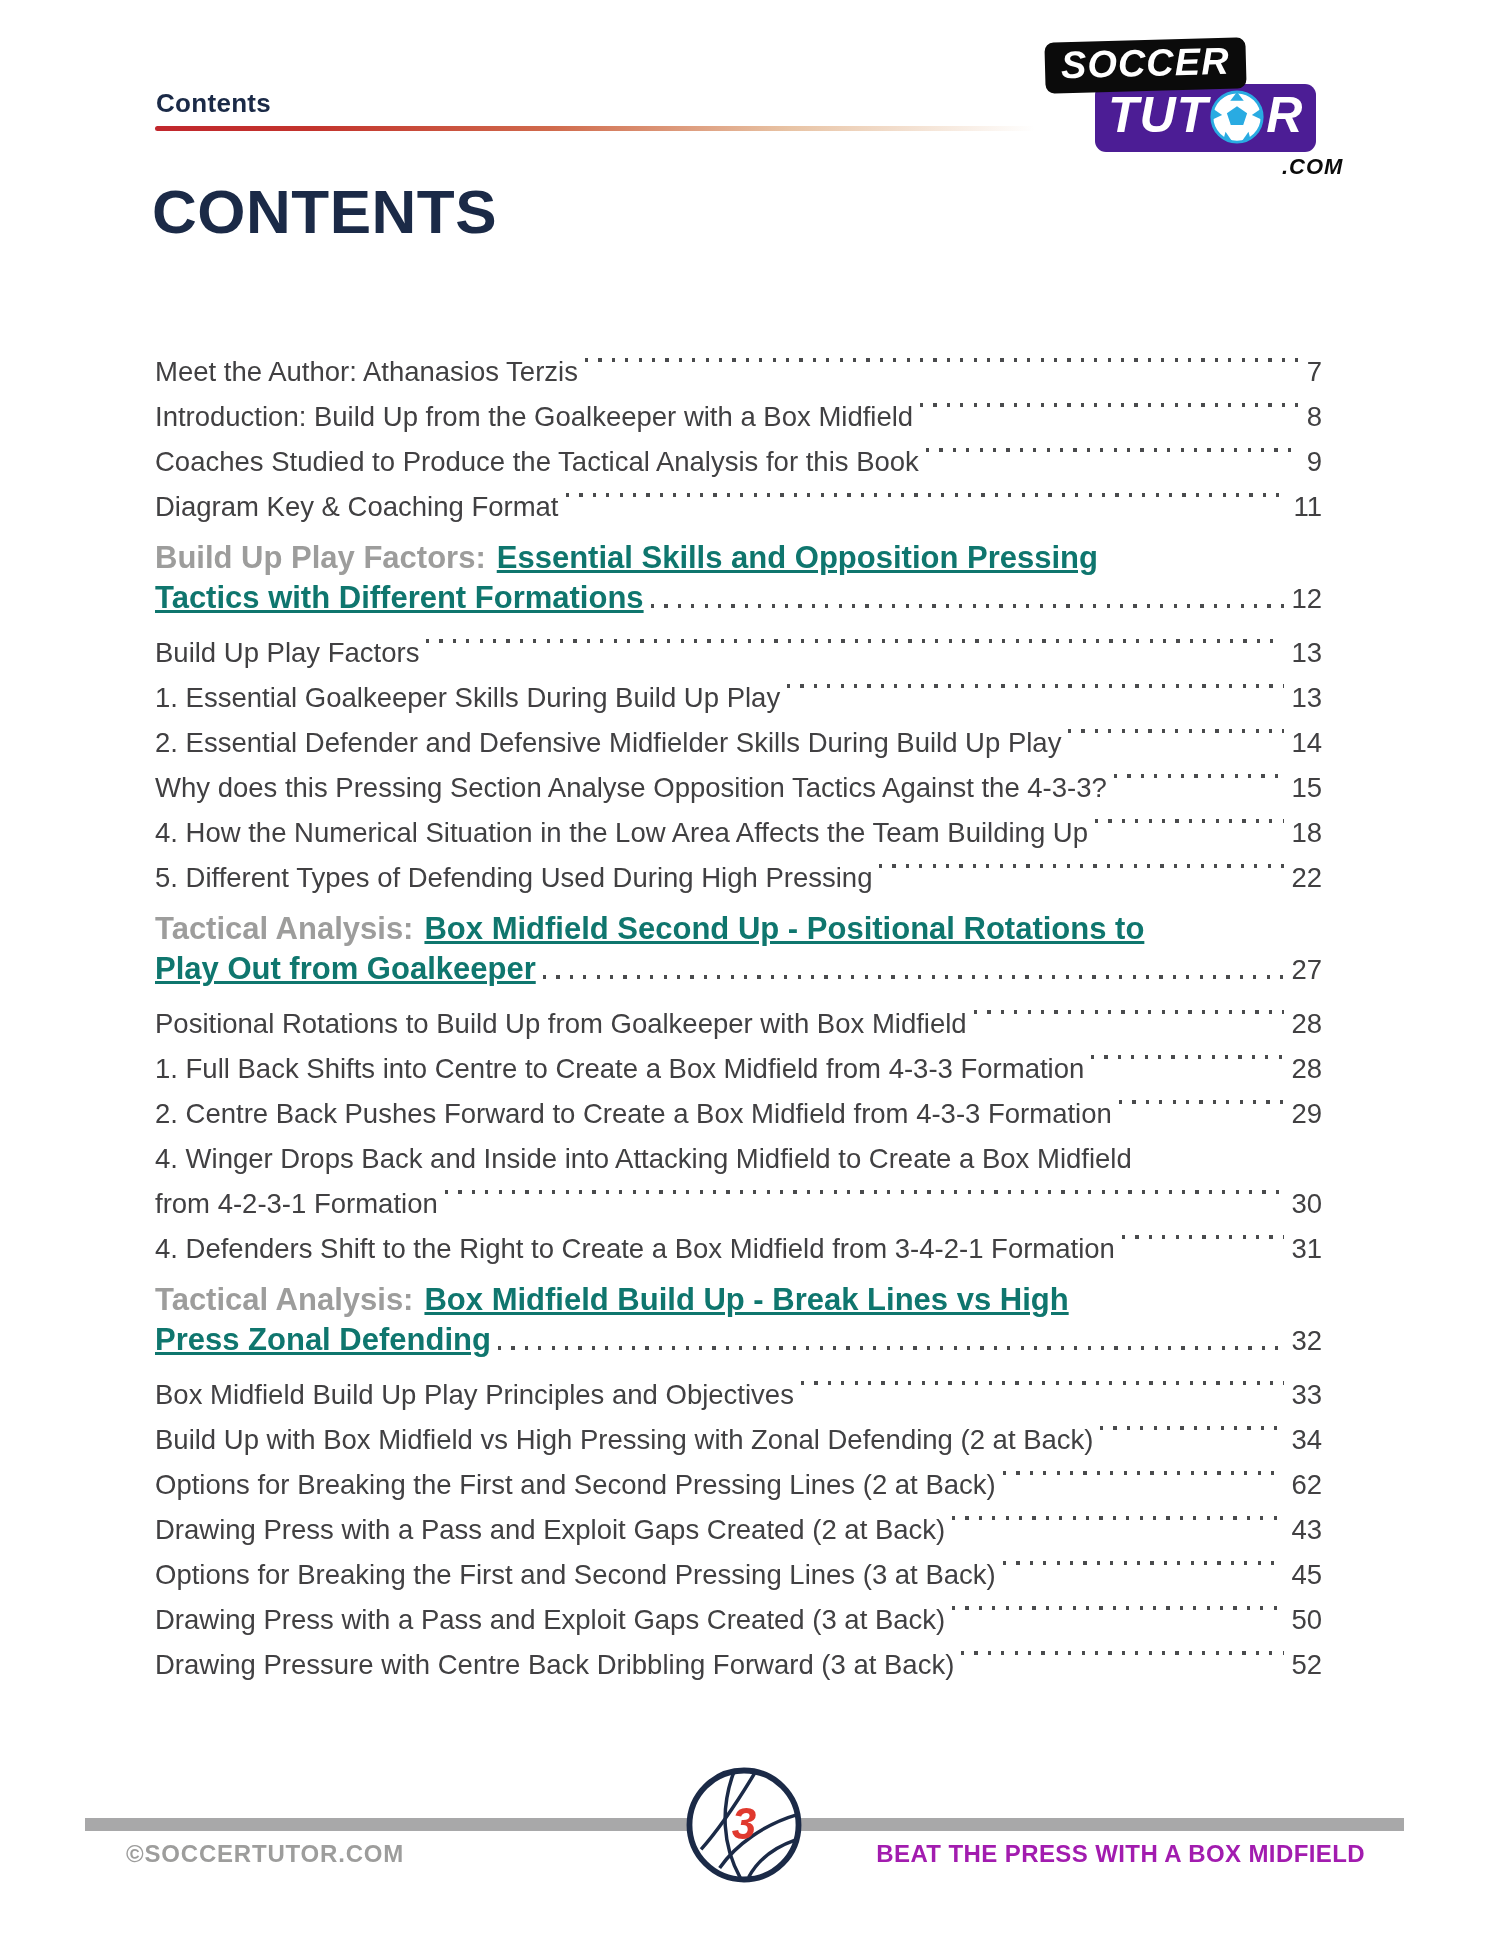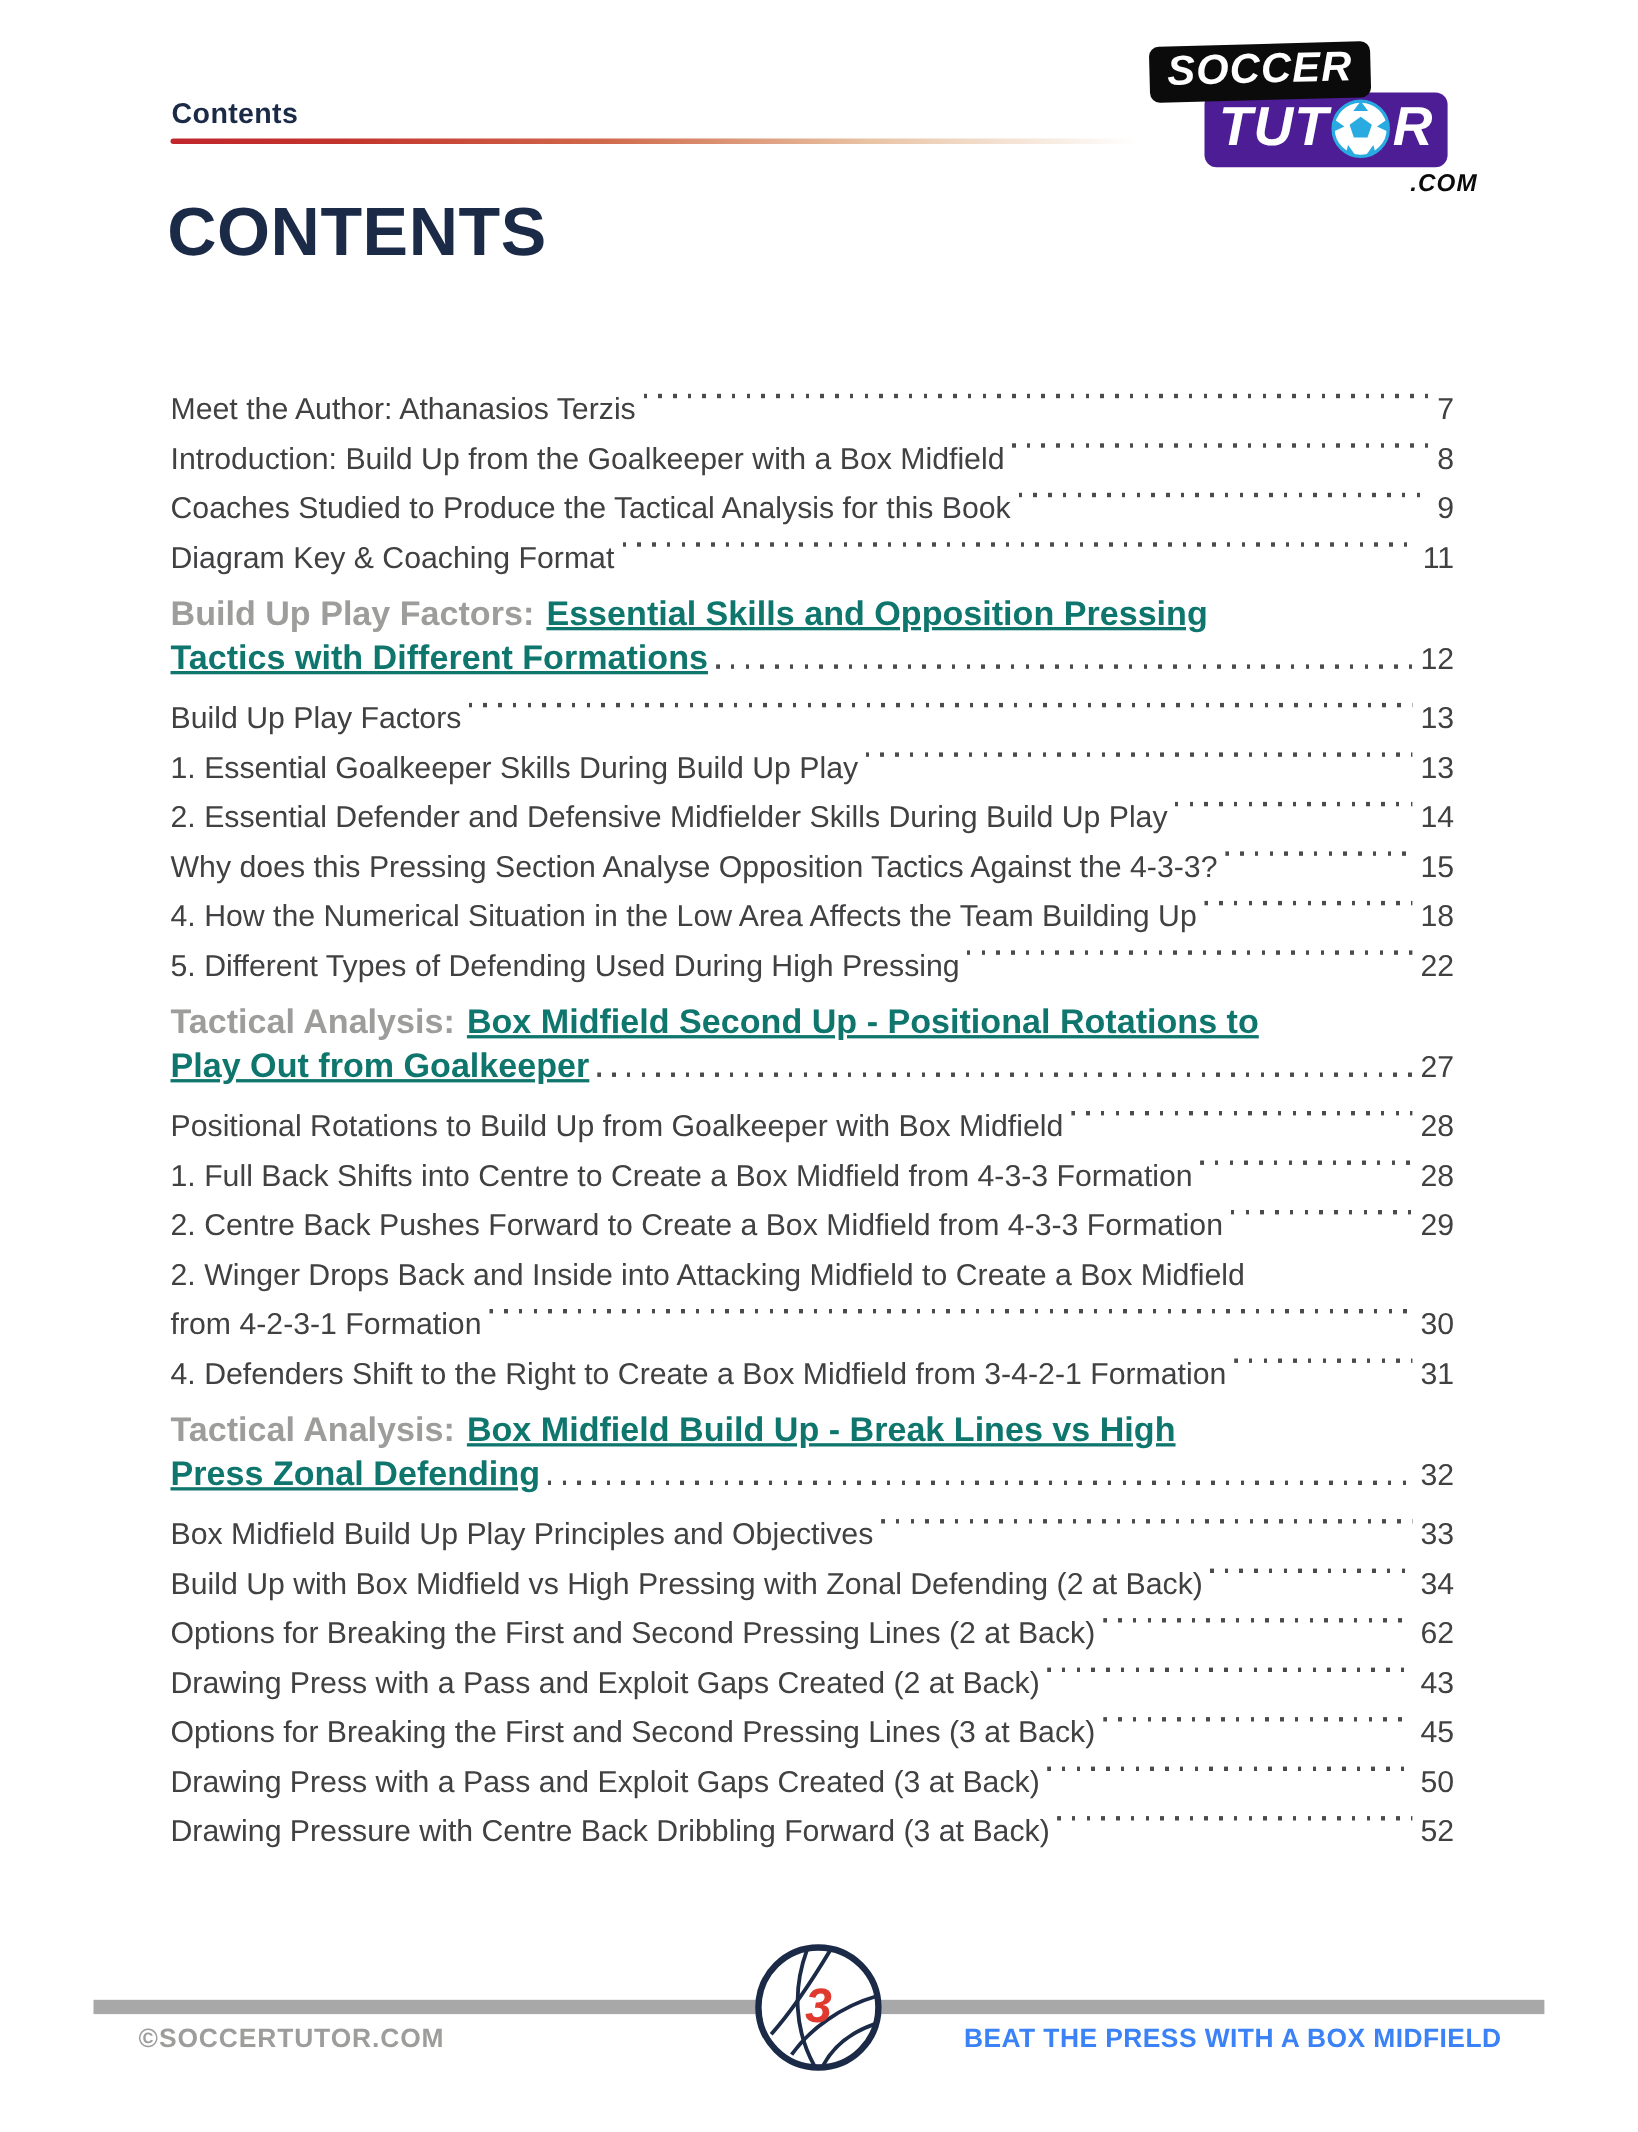"2. Winger Drops Back and" span.entry-label { text: 2 -> 4 }
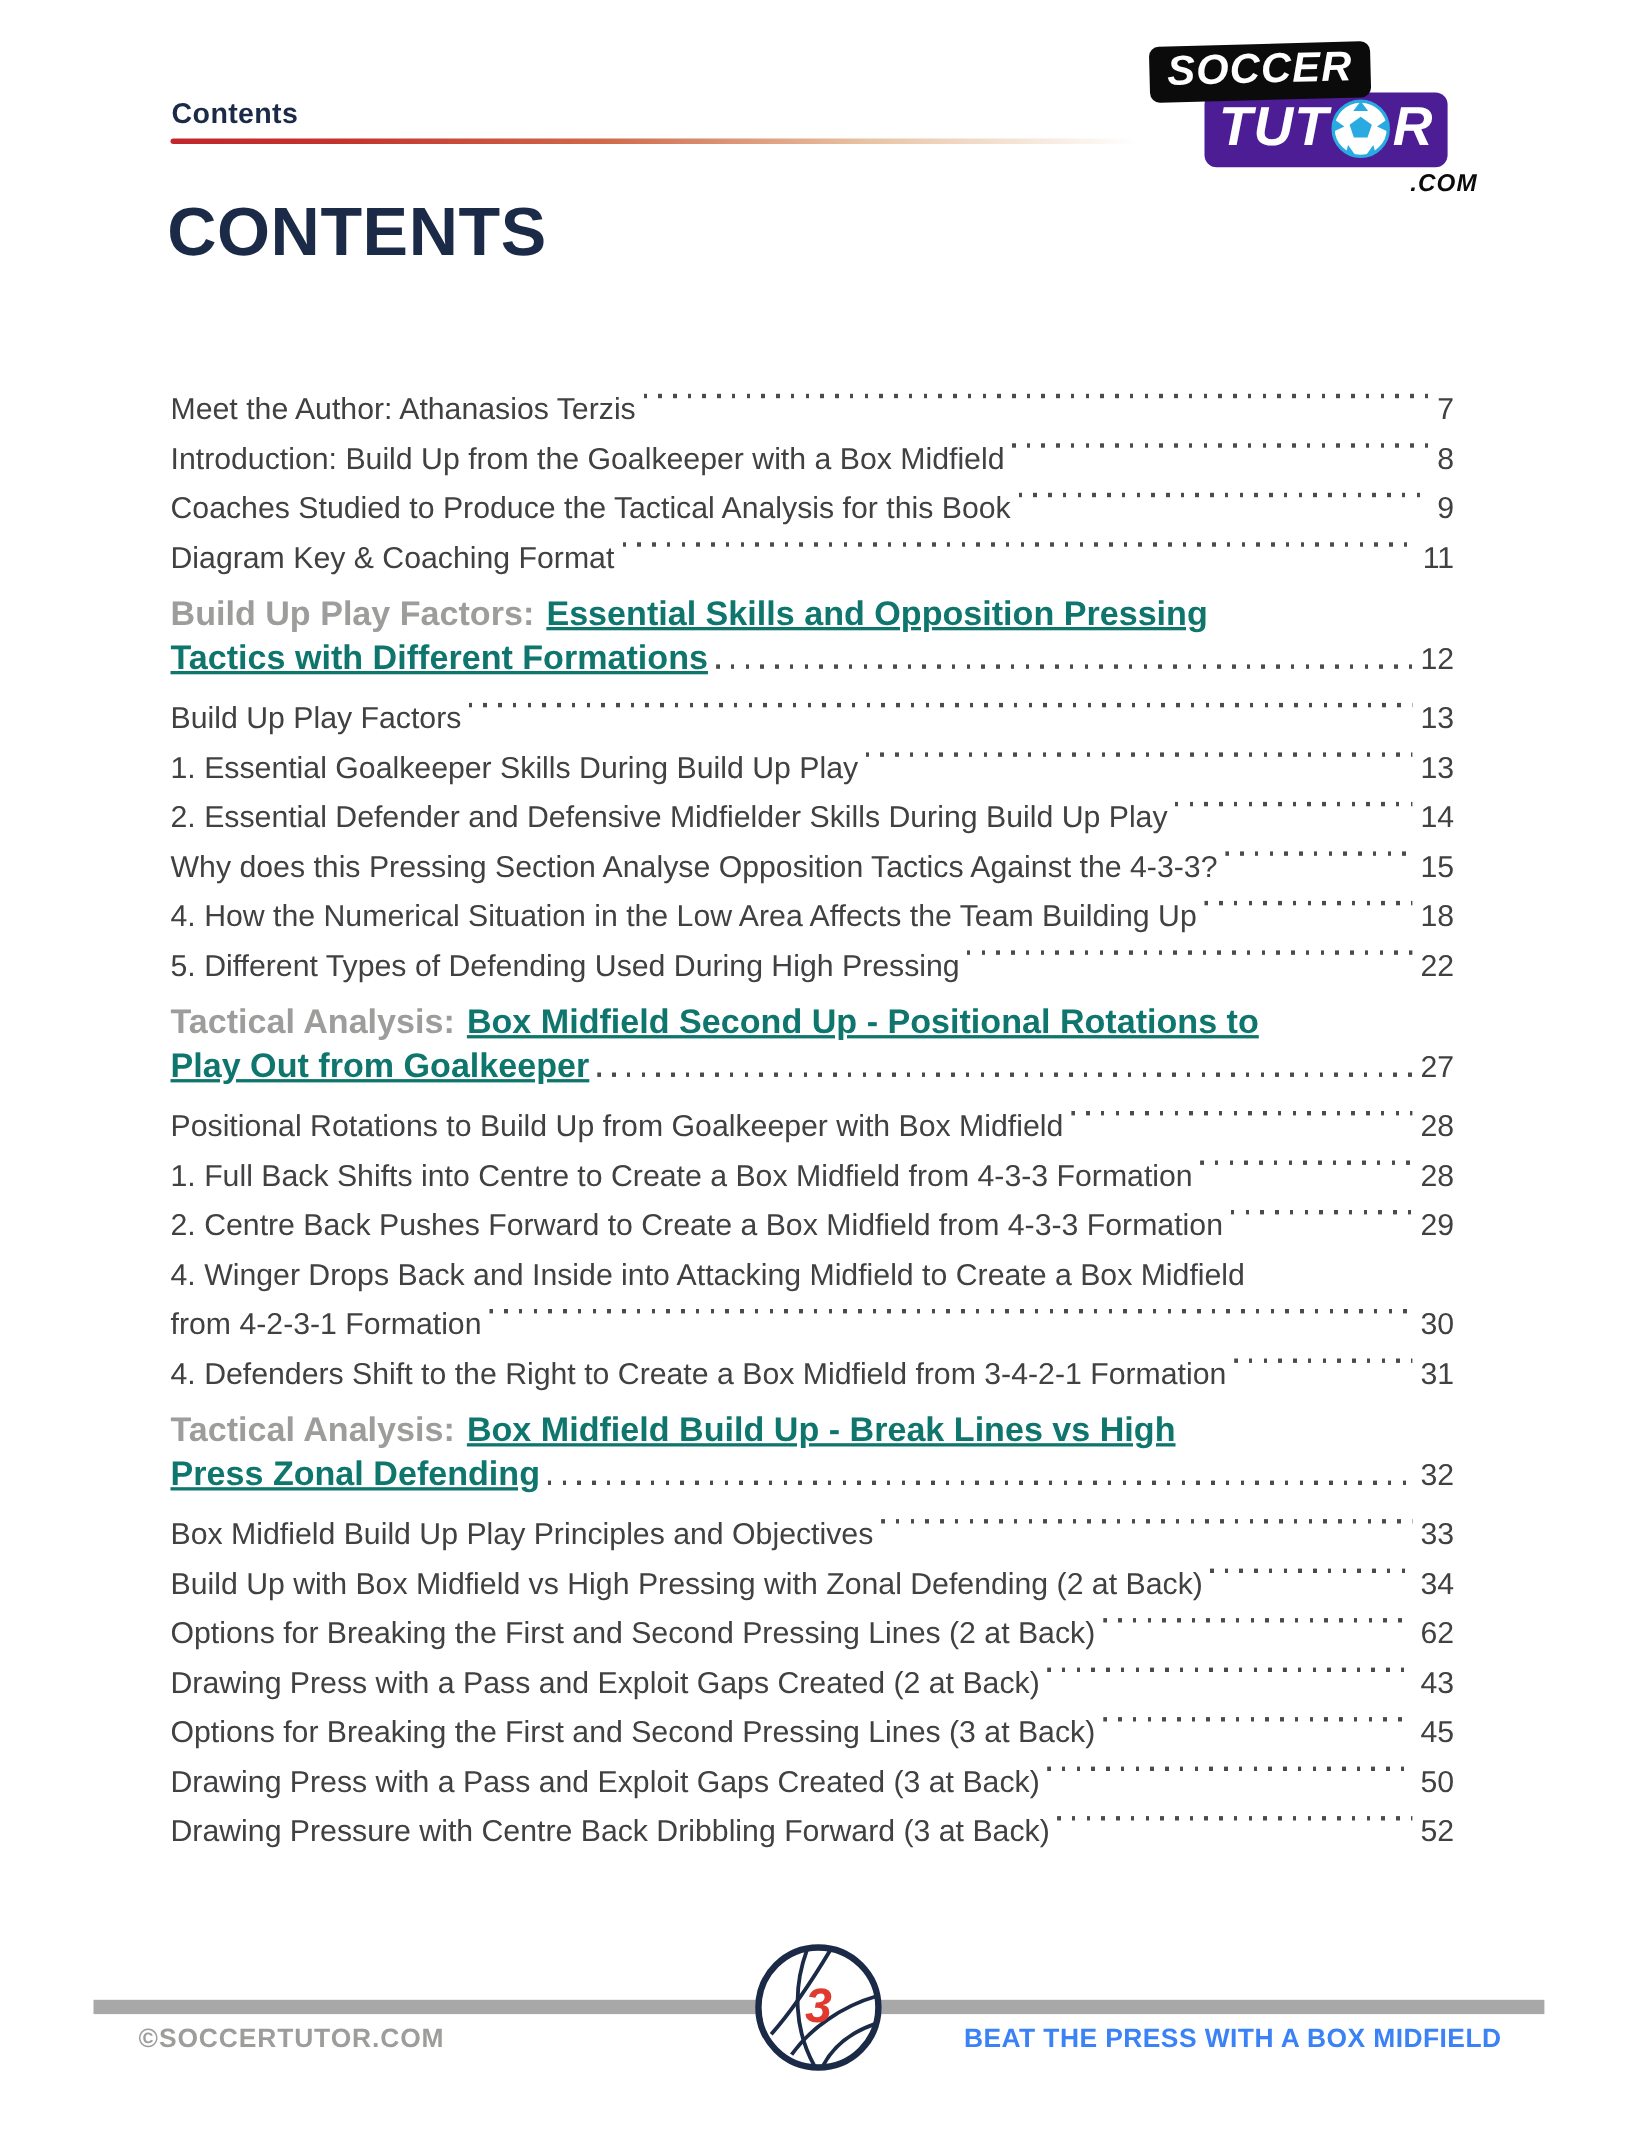"BEAT THE PRESS WITH A" .footer-title { color: #3b82f6 -> #a21caf }
